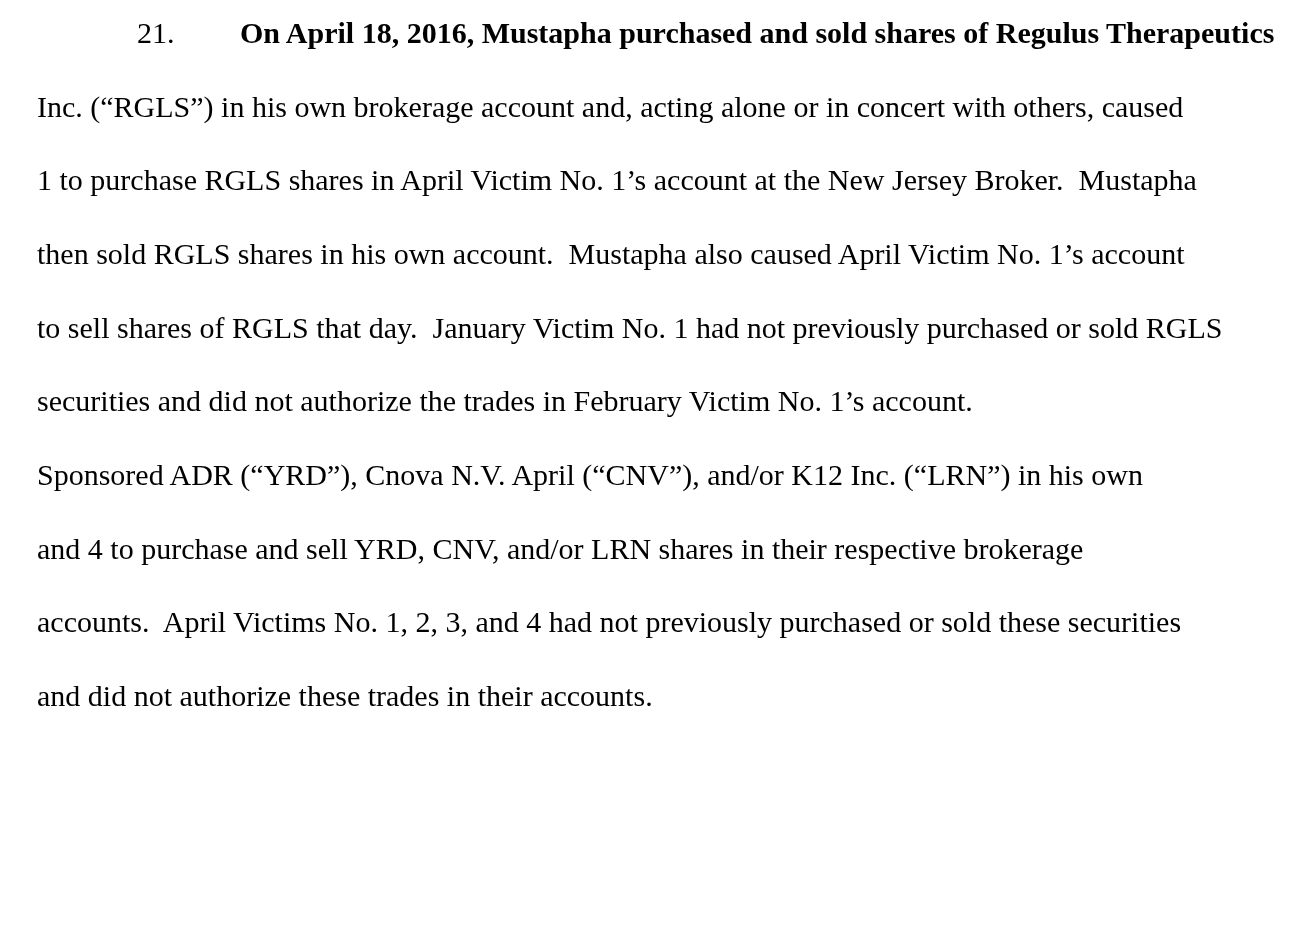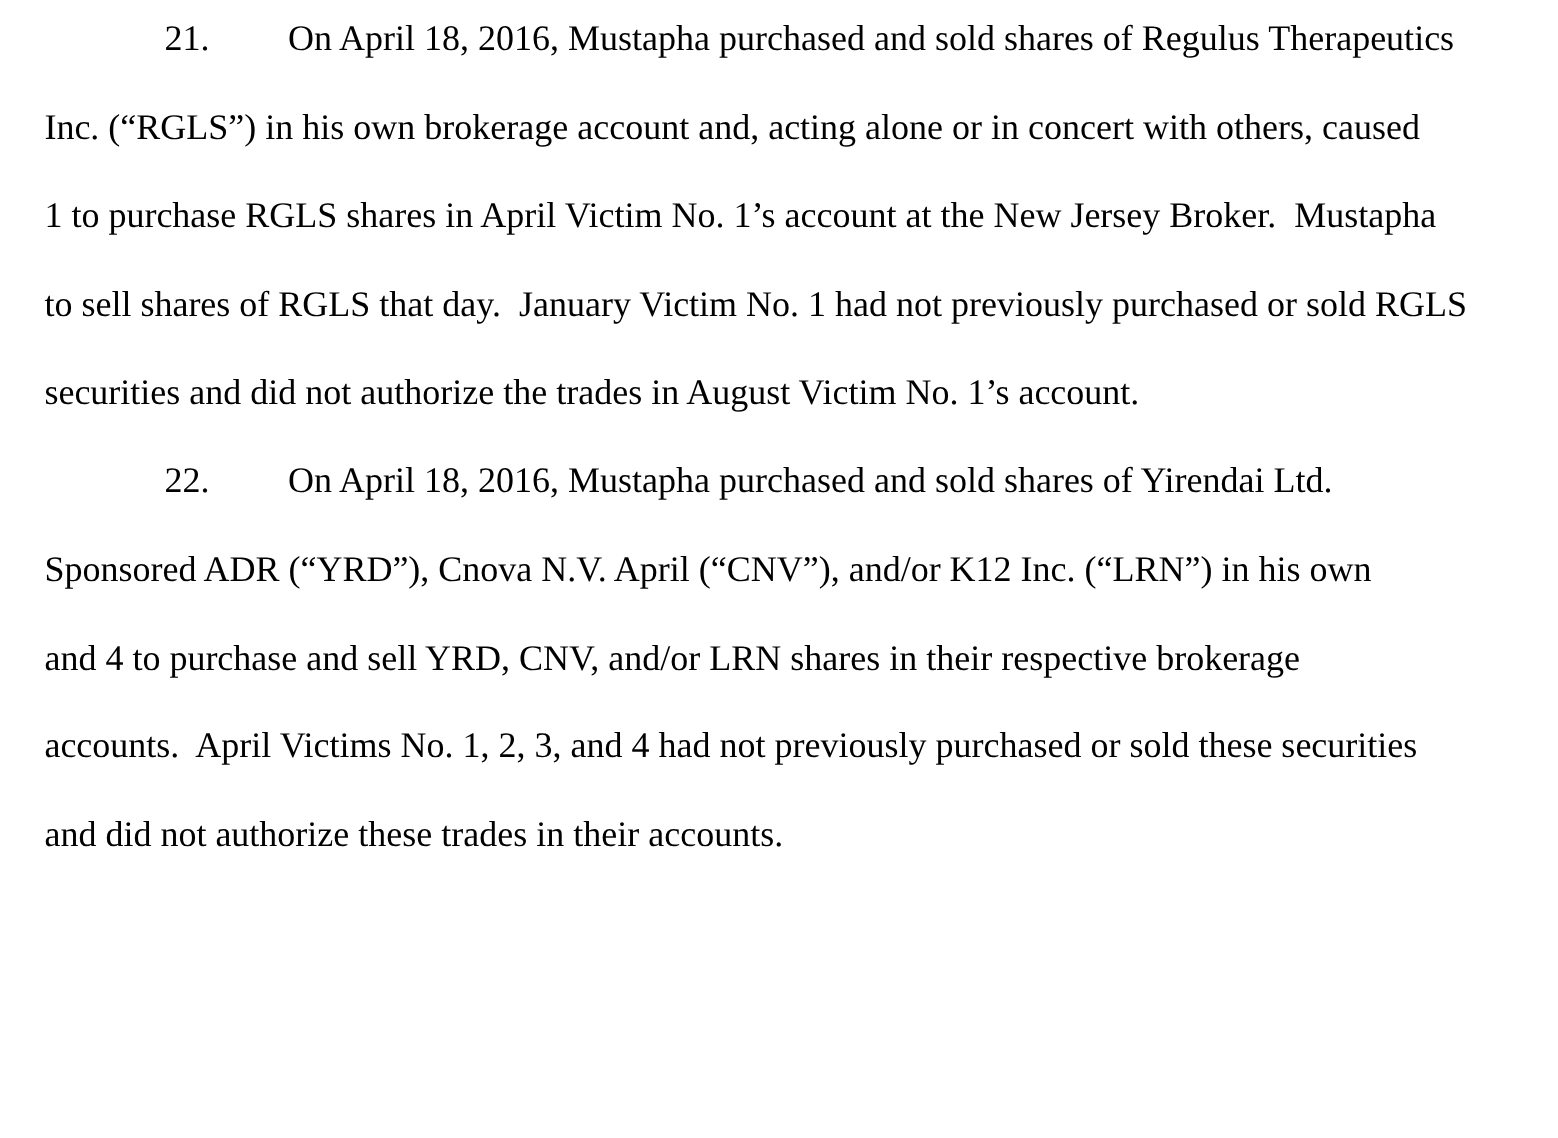"On April 18, 2016, Mustapha" .ltext { font-weight: none -> bold }
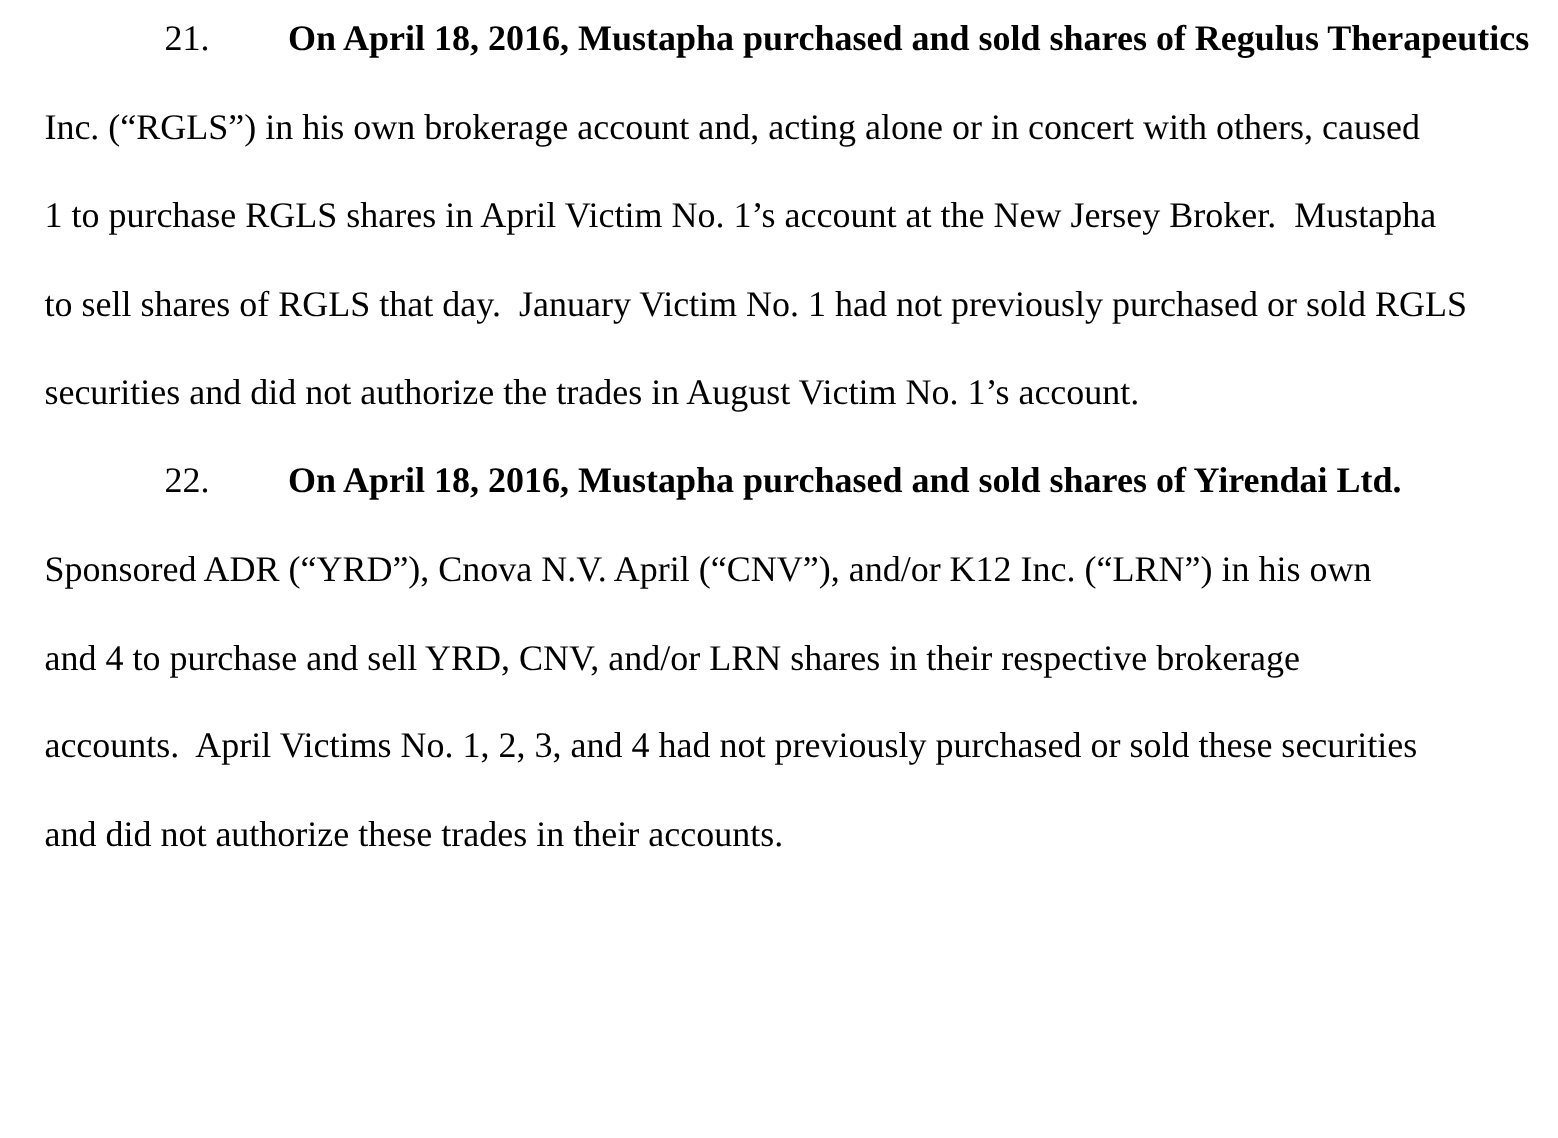"then sold RGLS shares in" div.line { html: none -> <div>then sold RGLS shares in his own account. Mustapha also caused April Victim No. 1’s account</div> }
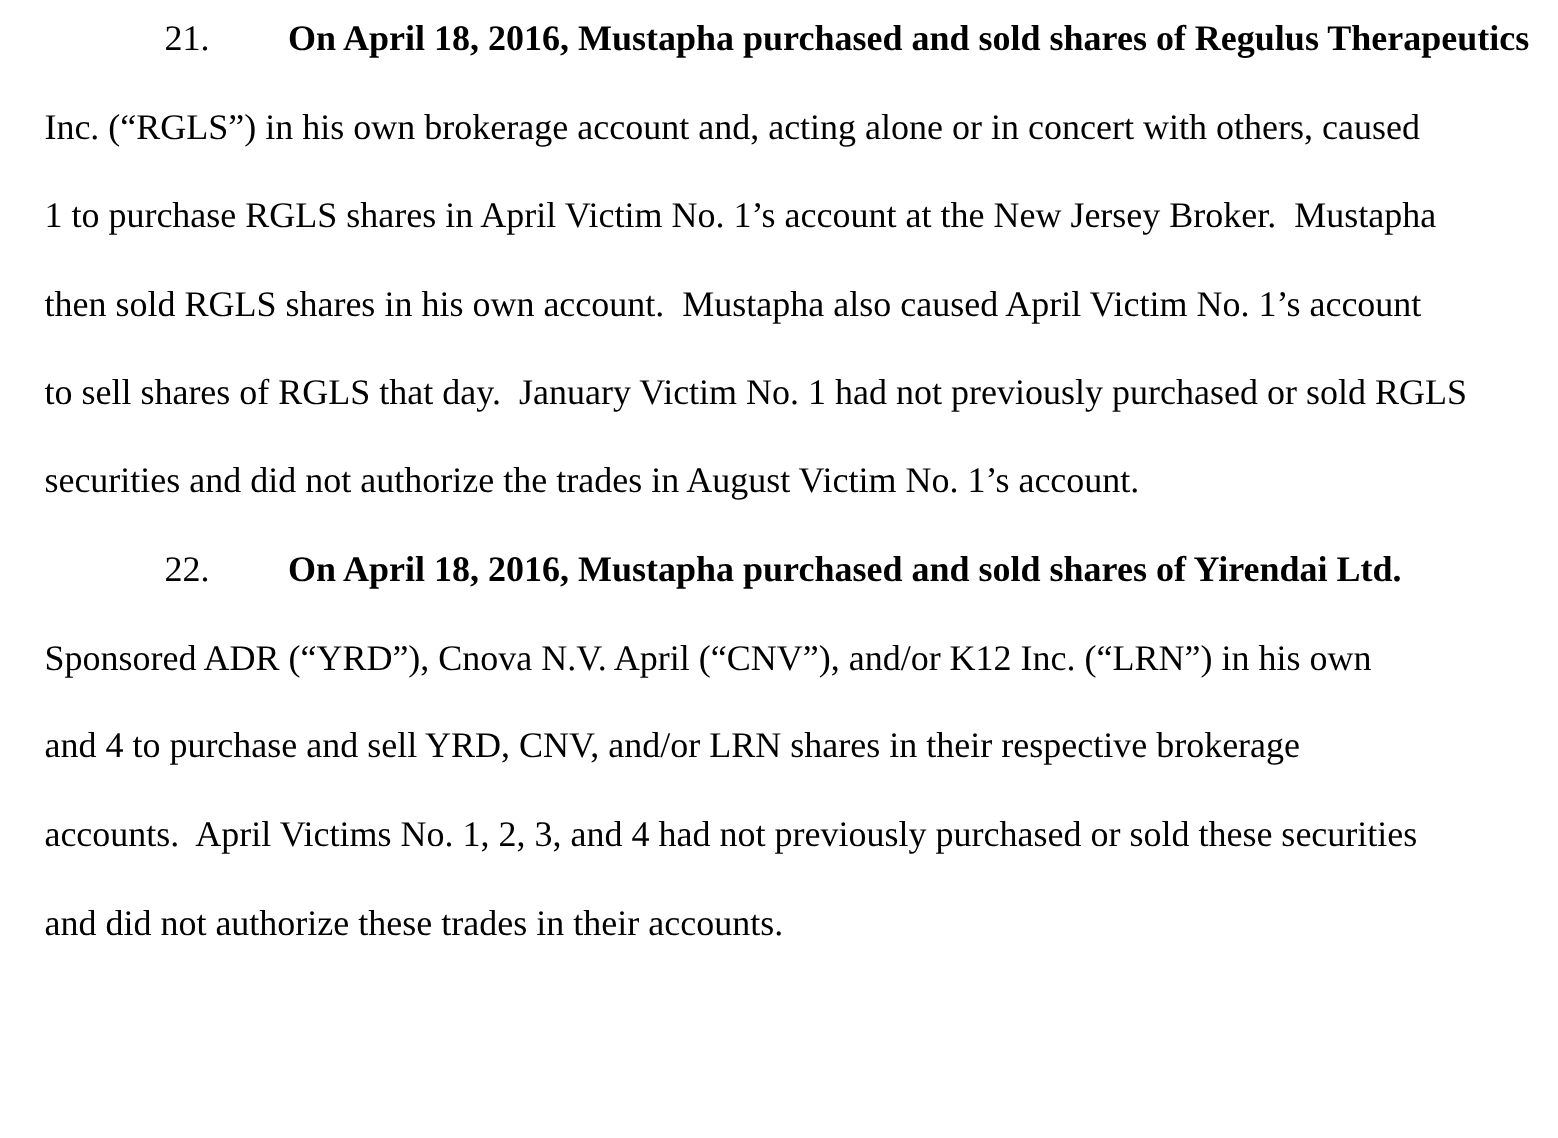"securities and did not authorize" div.line { text: August -> February }
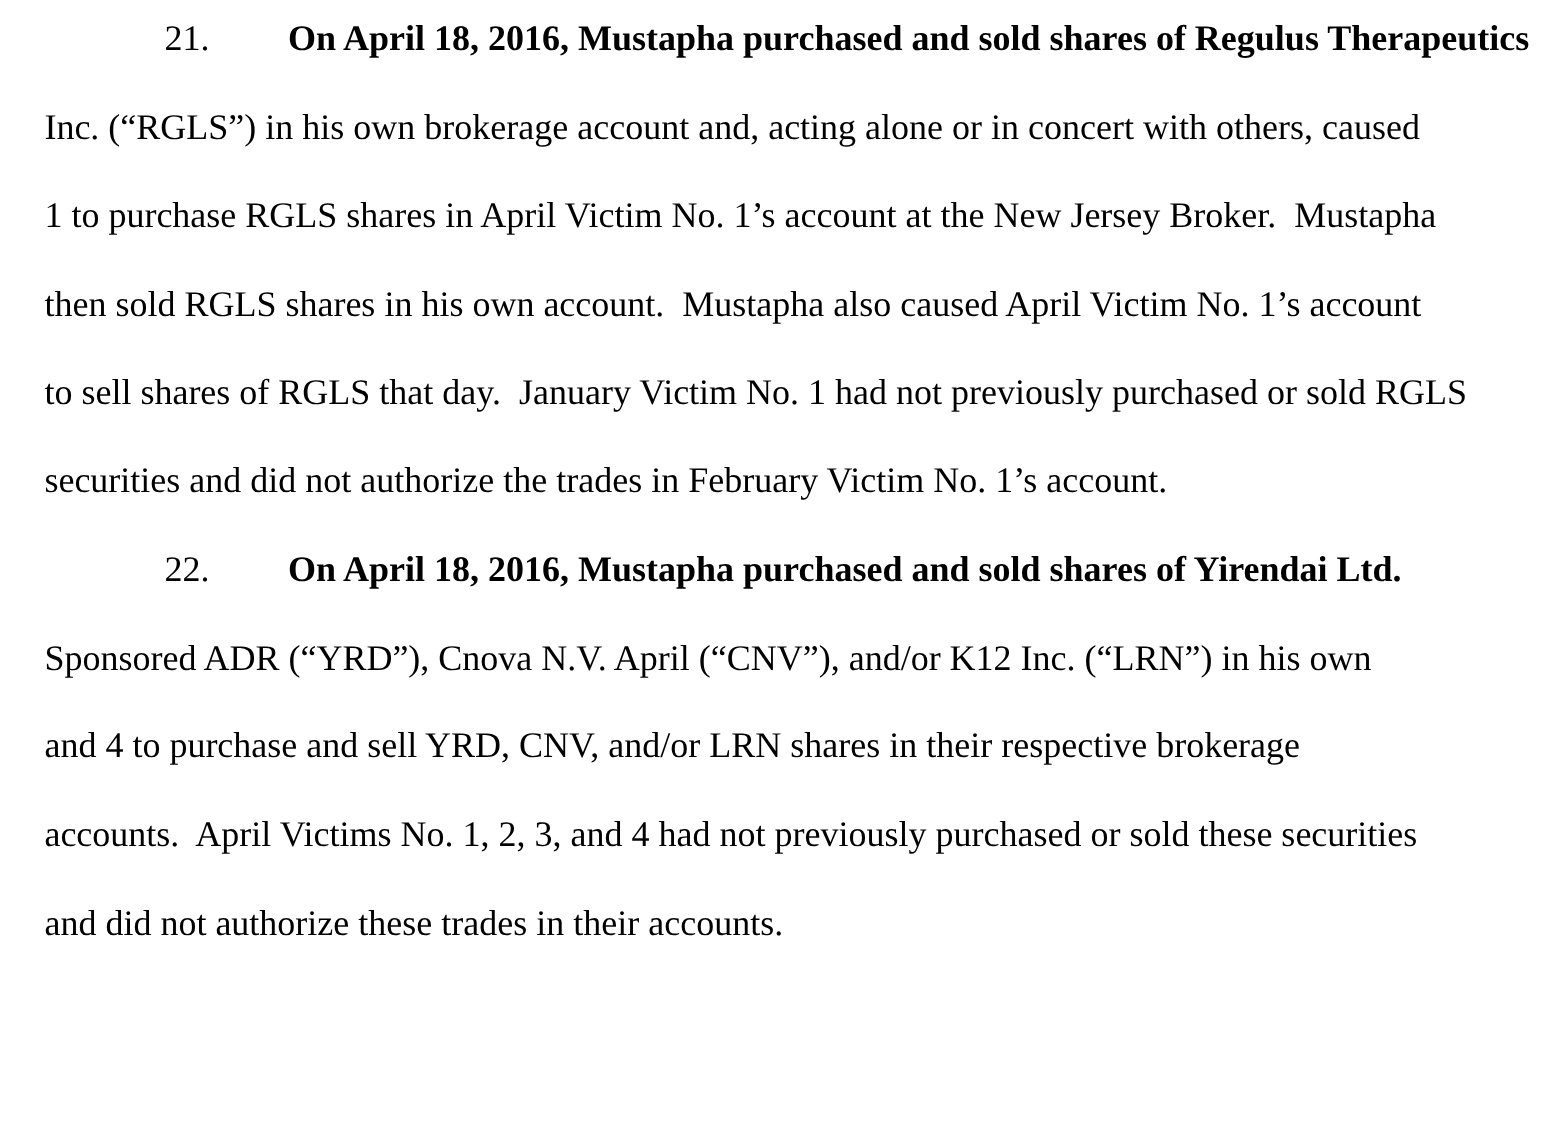"22. On April 18, 2016," div.line { html: <div><span>22.</span><span>On April 18, 2016, Mustapha purchased and sold shares of Yirendai Ltd.</span></div> -> none }
